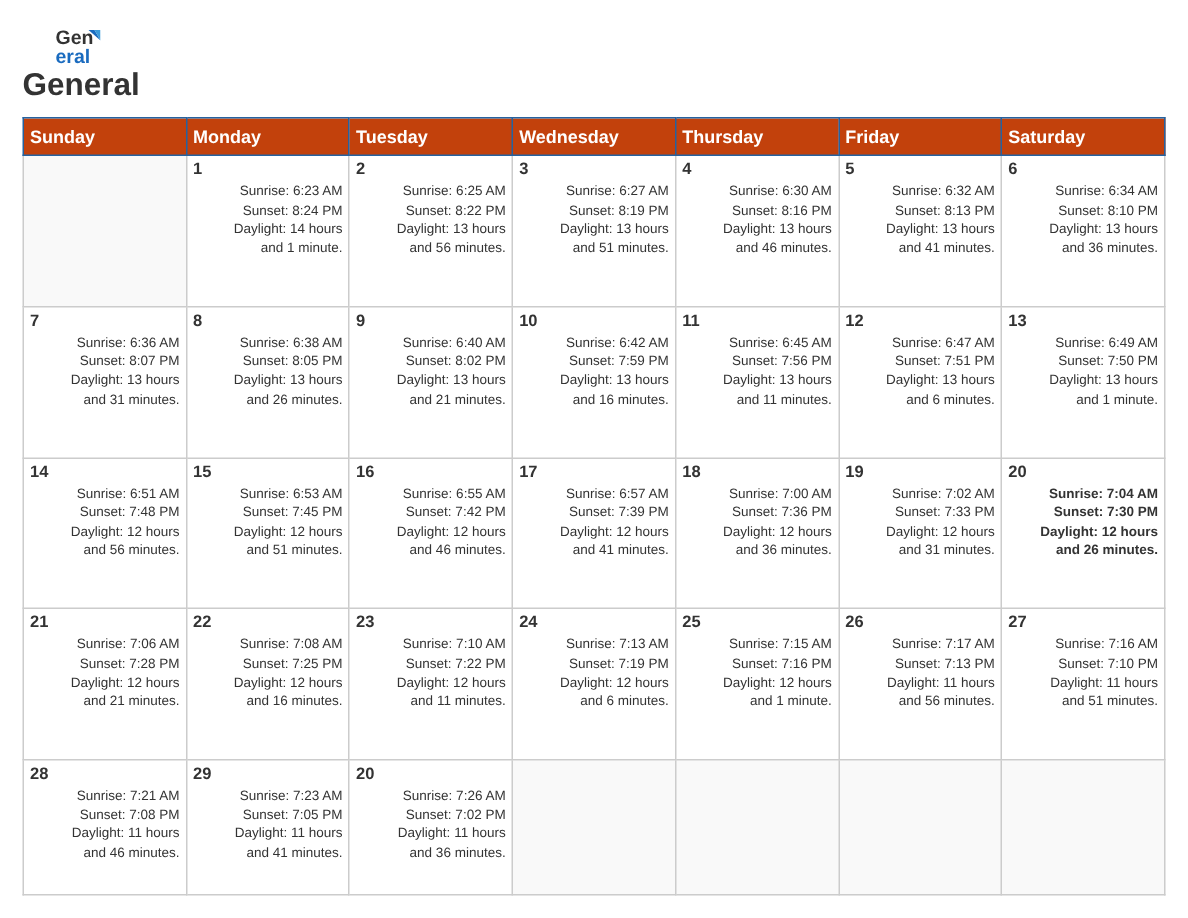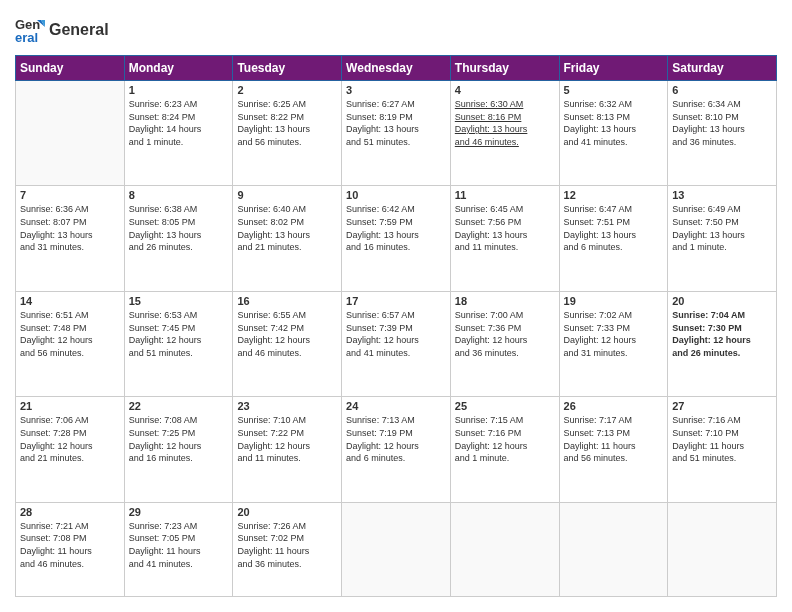"Gen" .logo { flex-direction: none -> column }
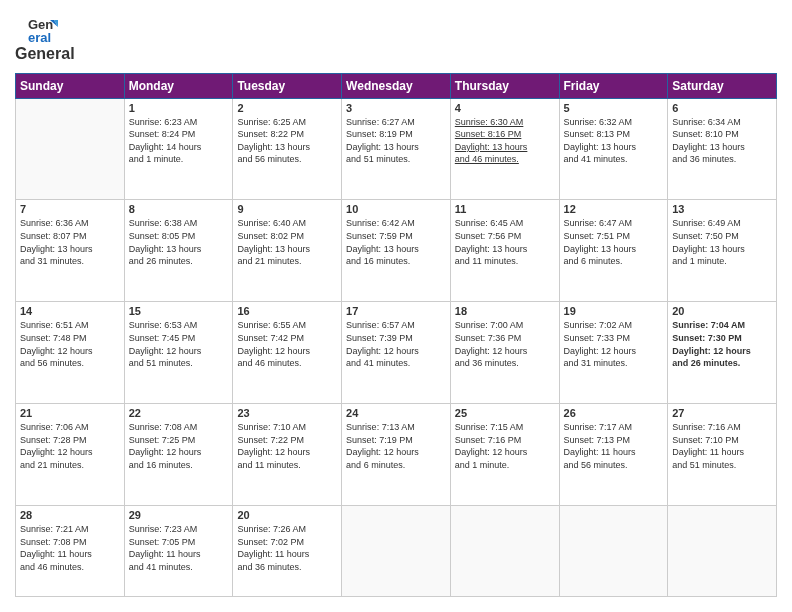"General" .logo-text { font-size: 16px -> 21px }
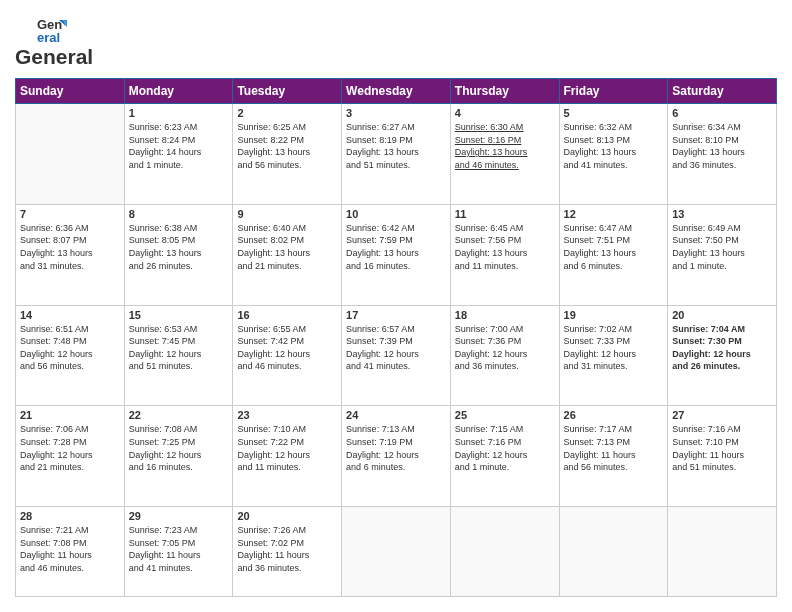"Sunday" .calendar th { background: #701a75 -> #c2410c }
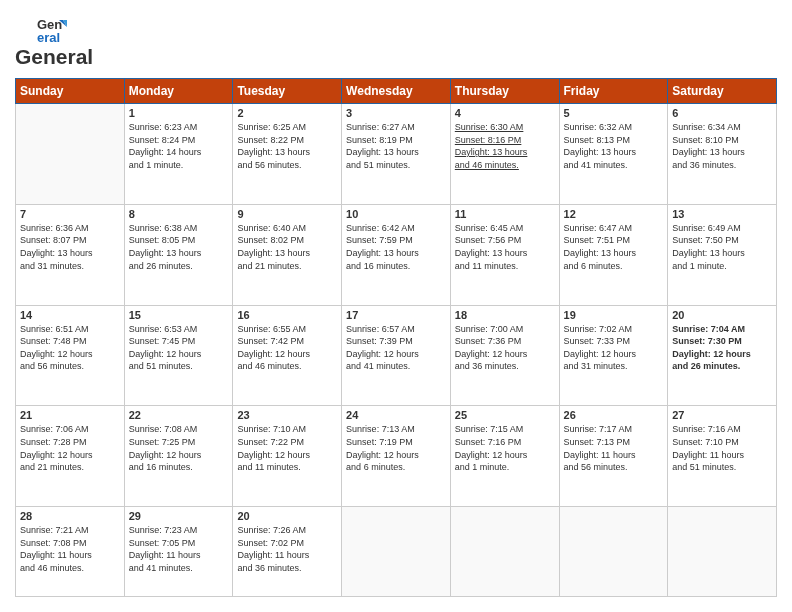"Sunrise: 6:23 AM" .day-info { text-align: none -> right }
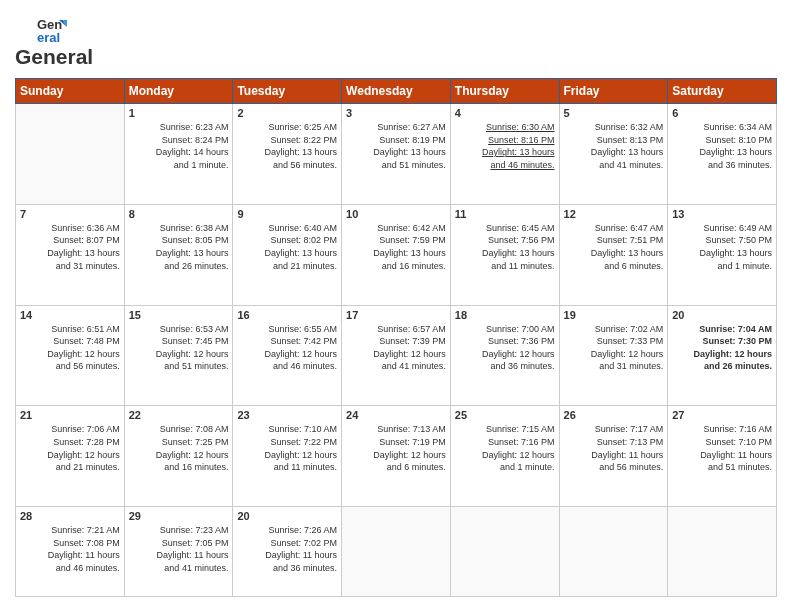"Sunrise: 6:30 AM" div.day-info { text-decoration: underline -> none }
